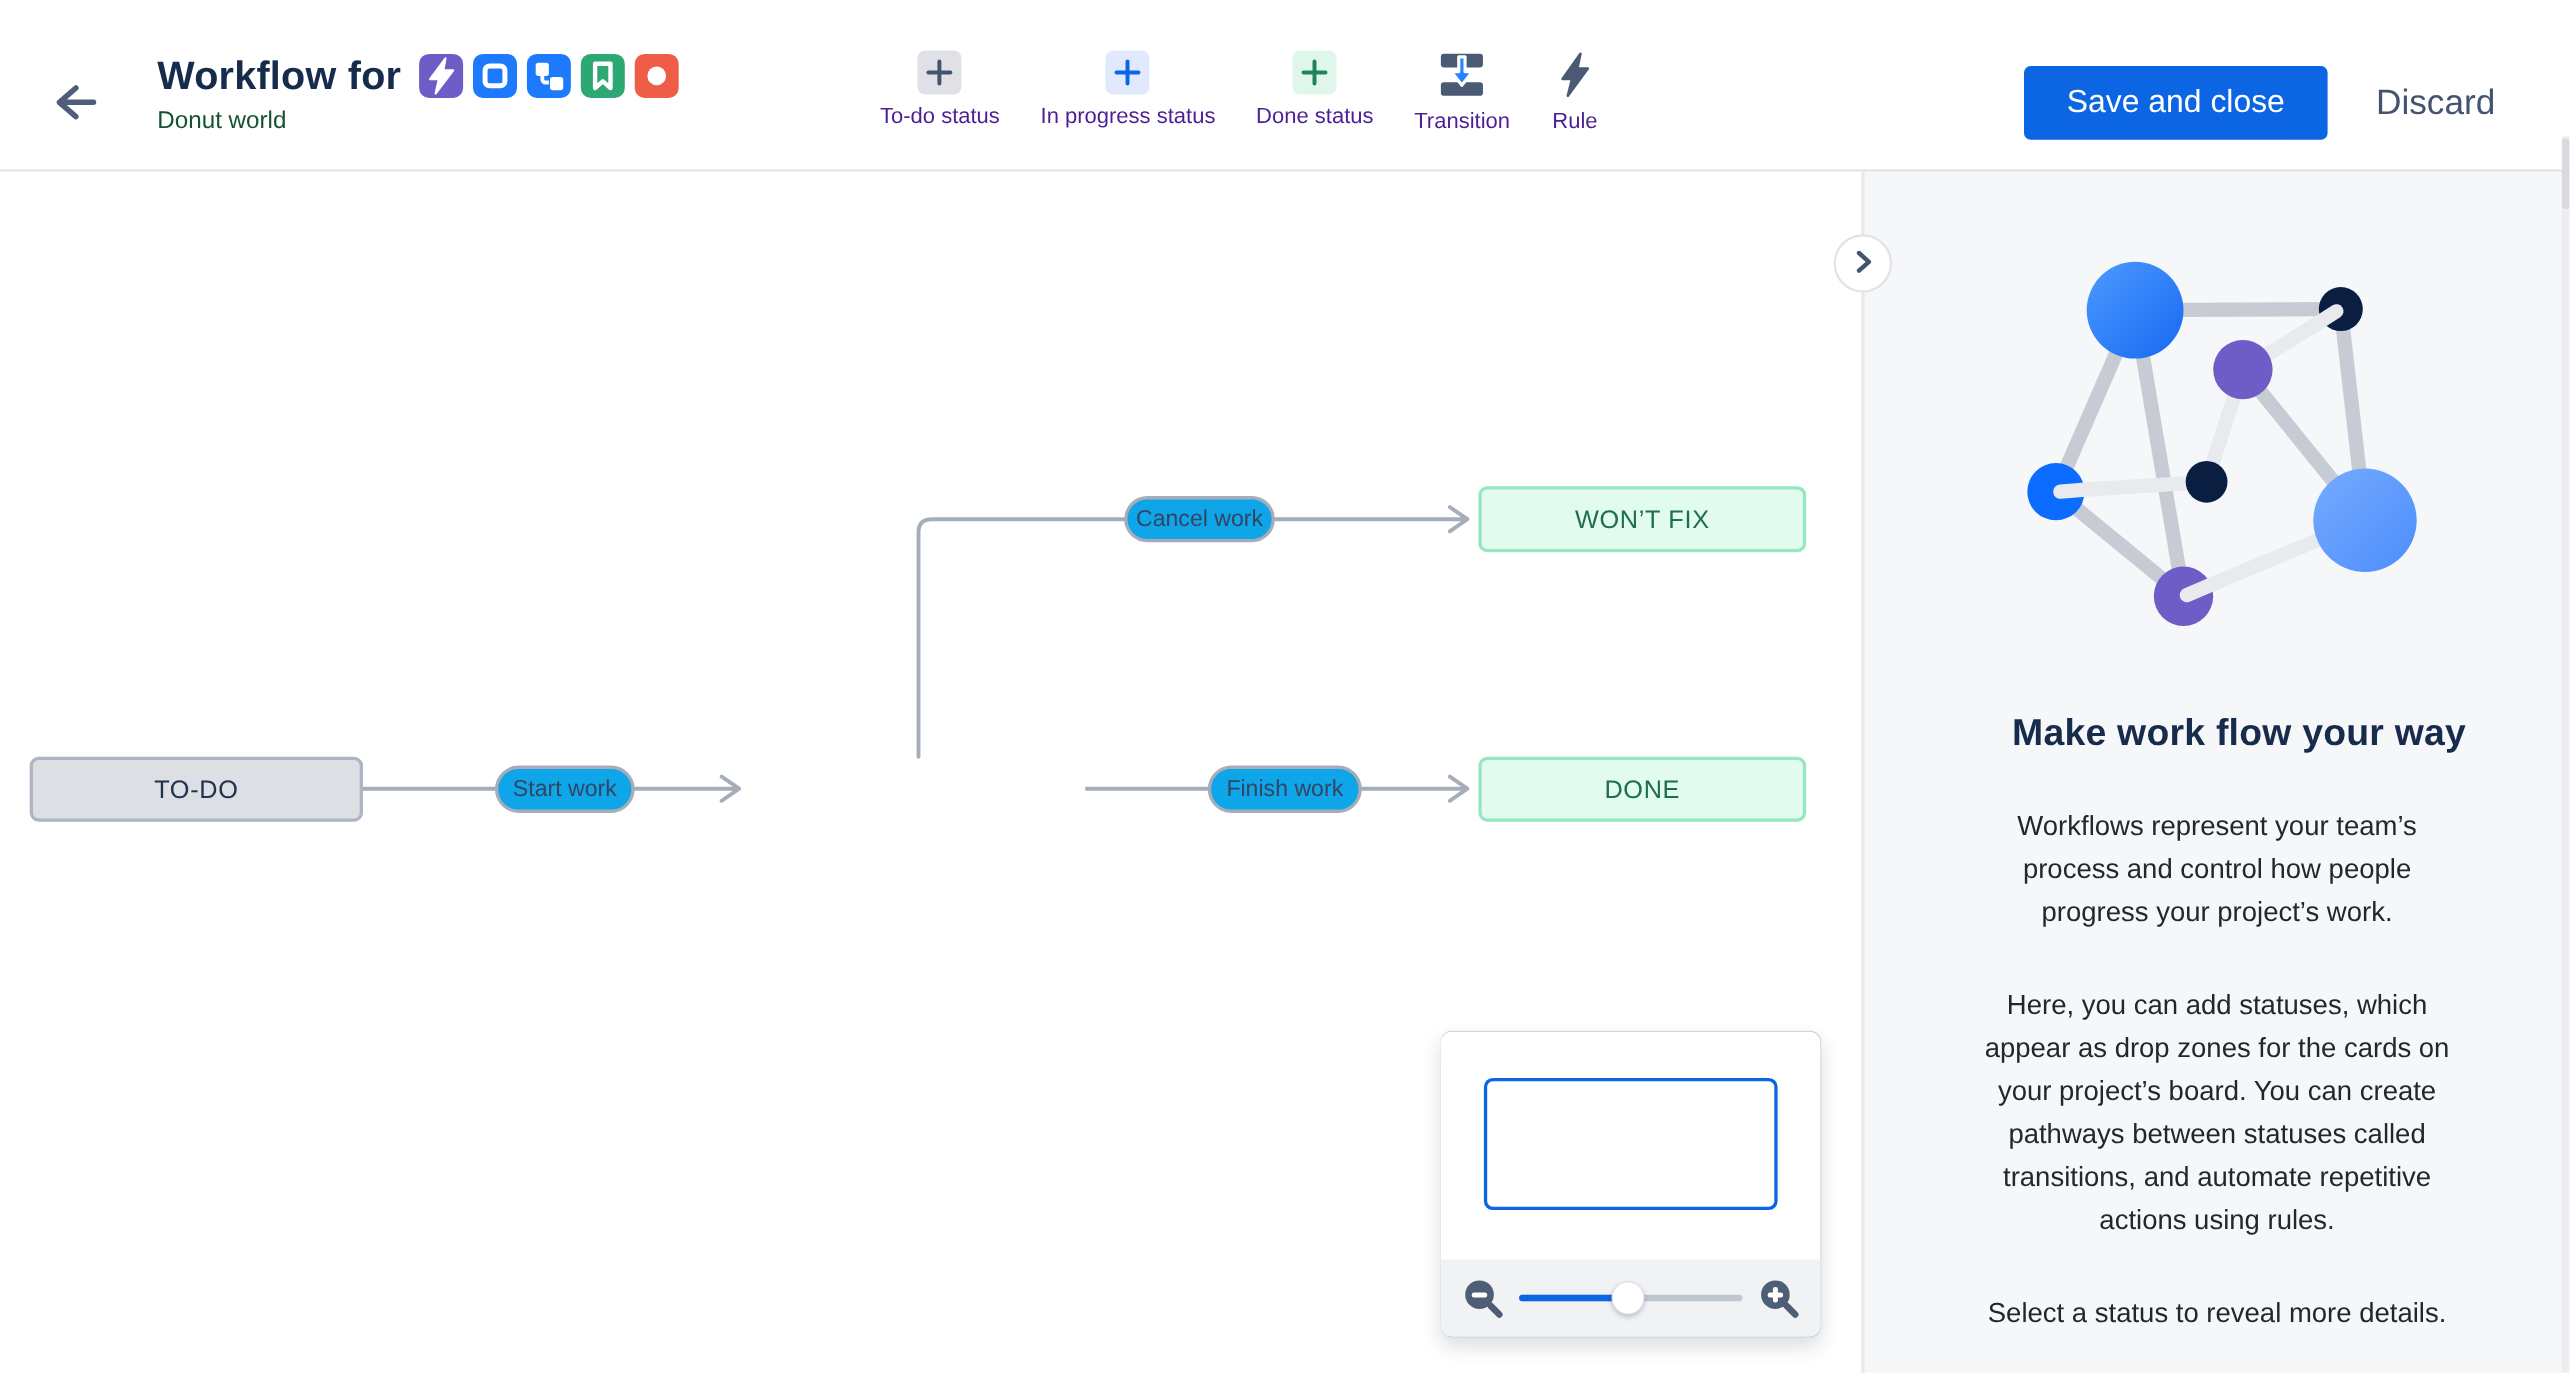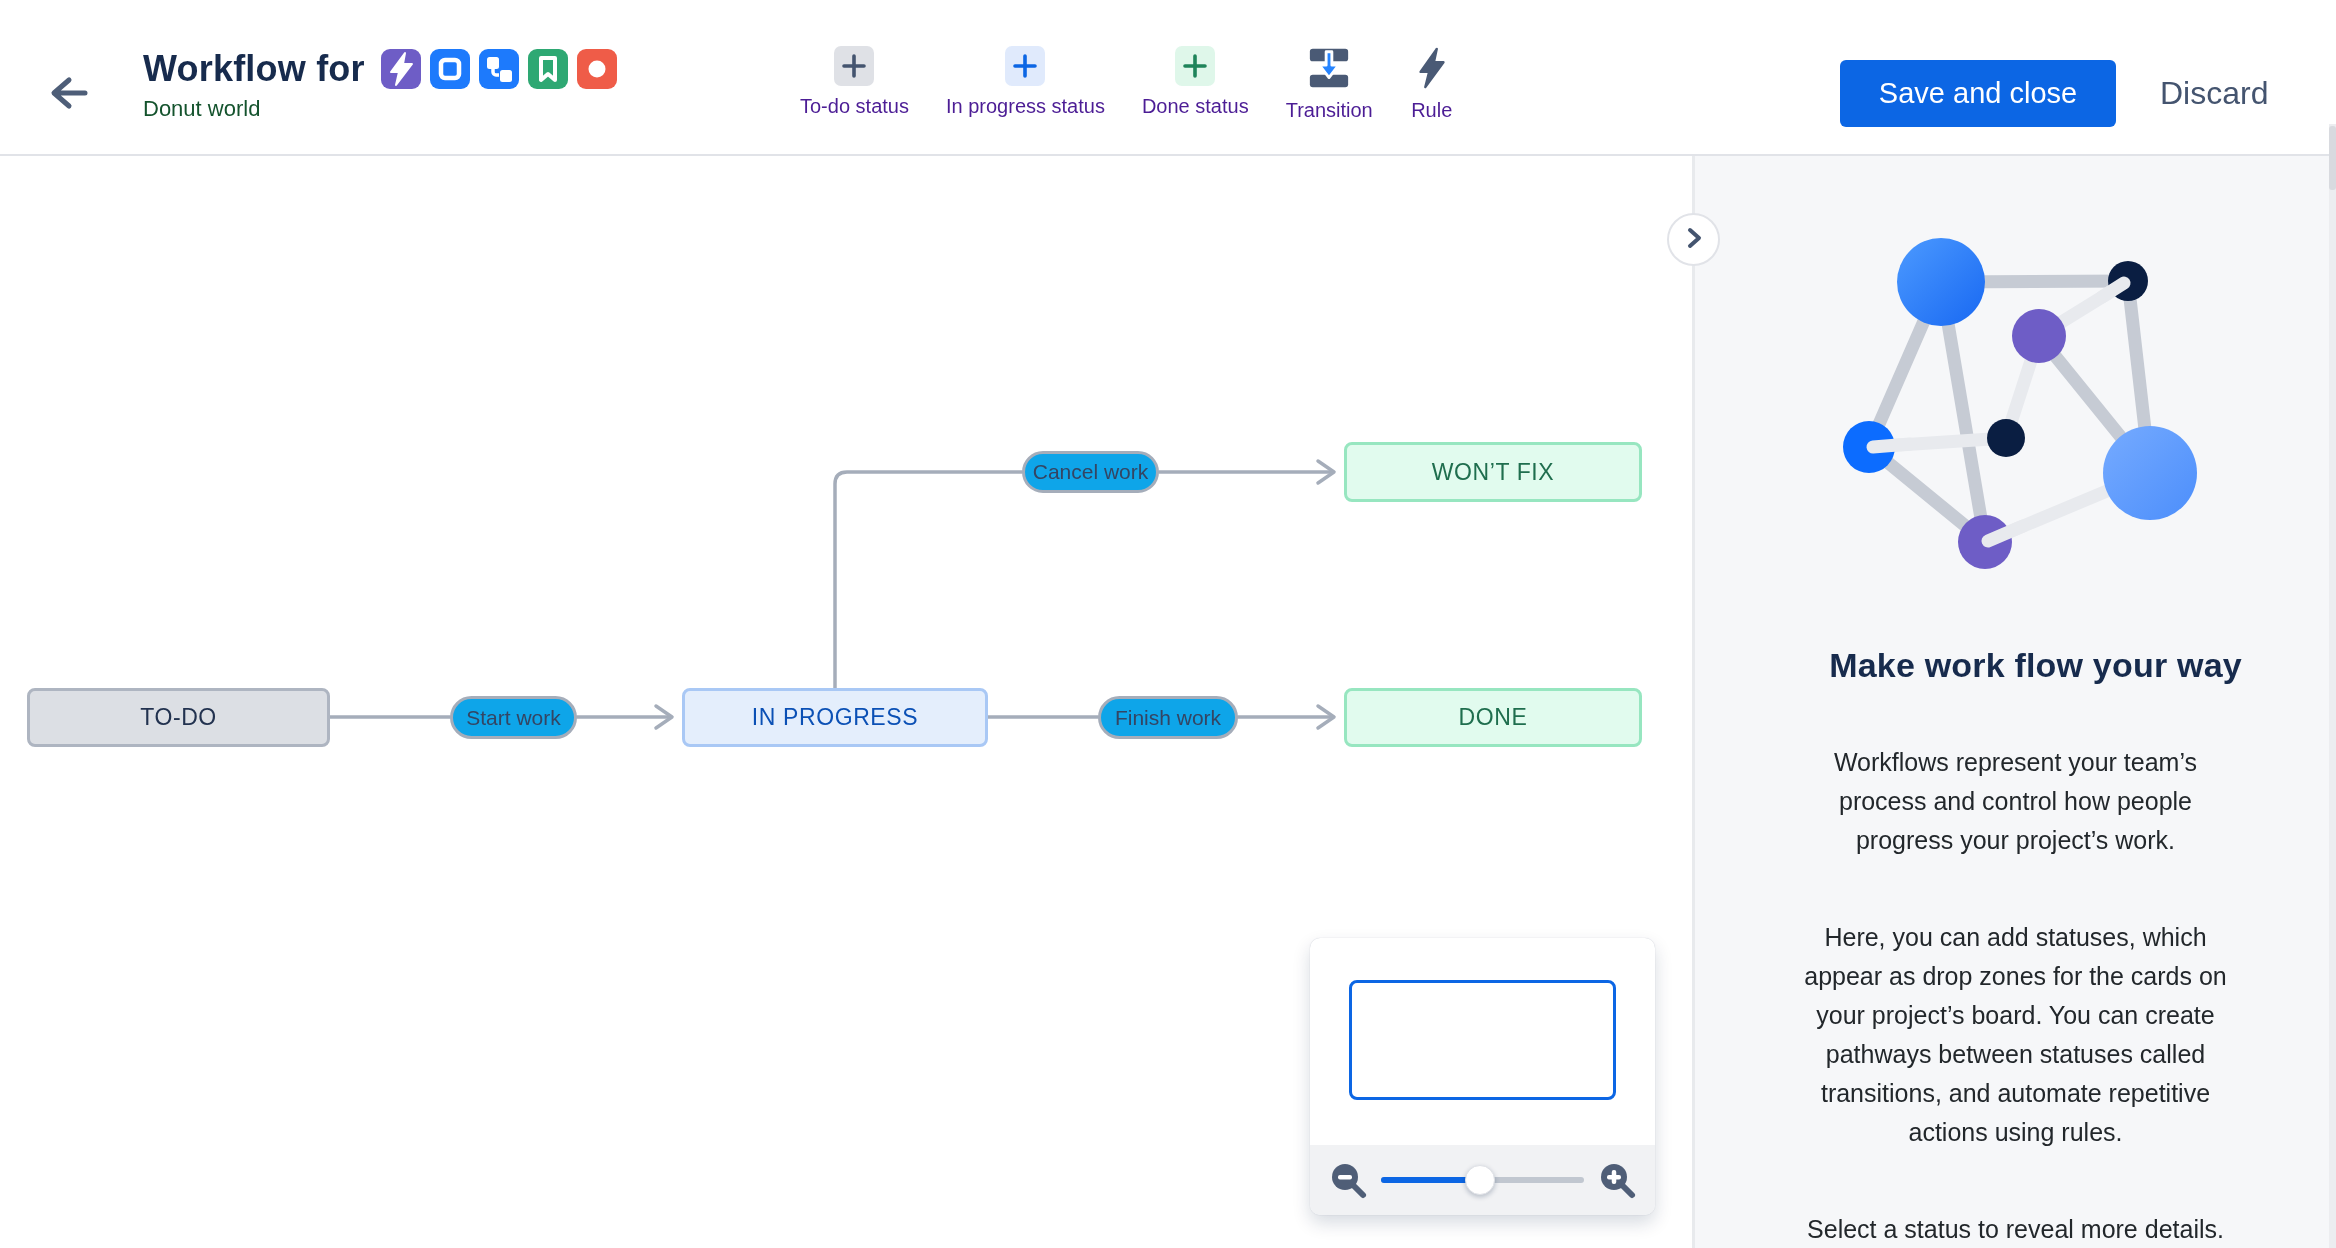"IN PROGRESS" div.status { html: <div>IN PROGRESS</div> -> none }
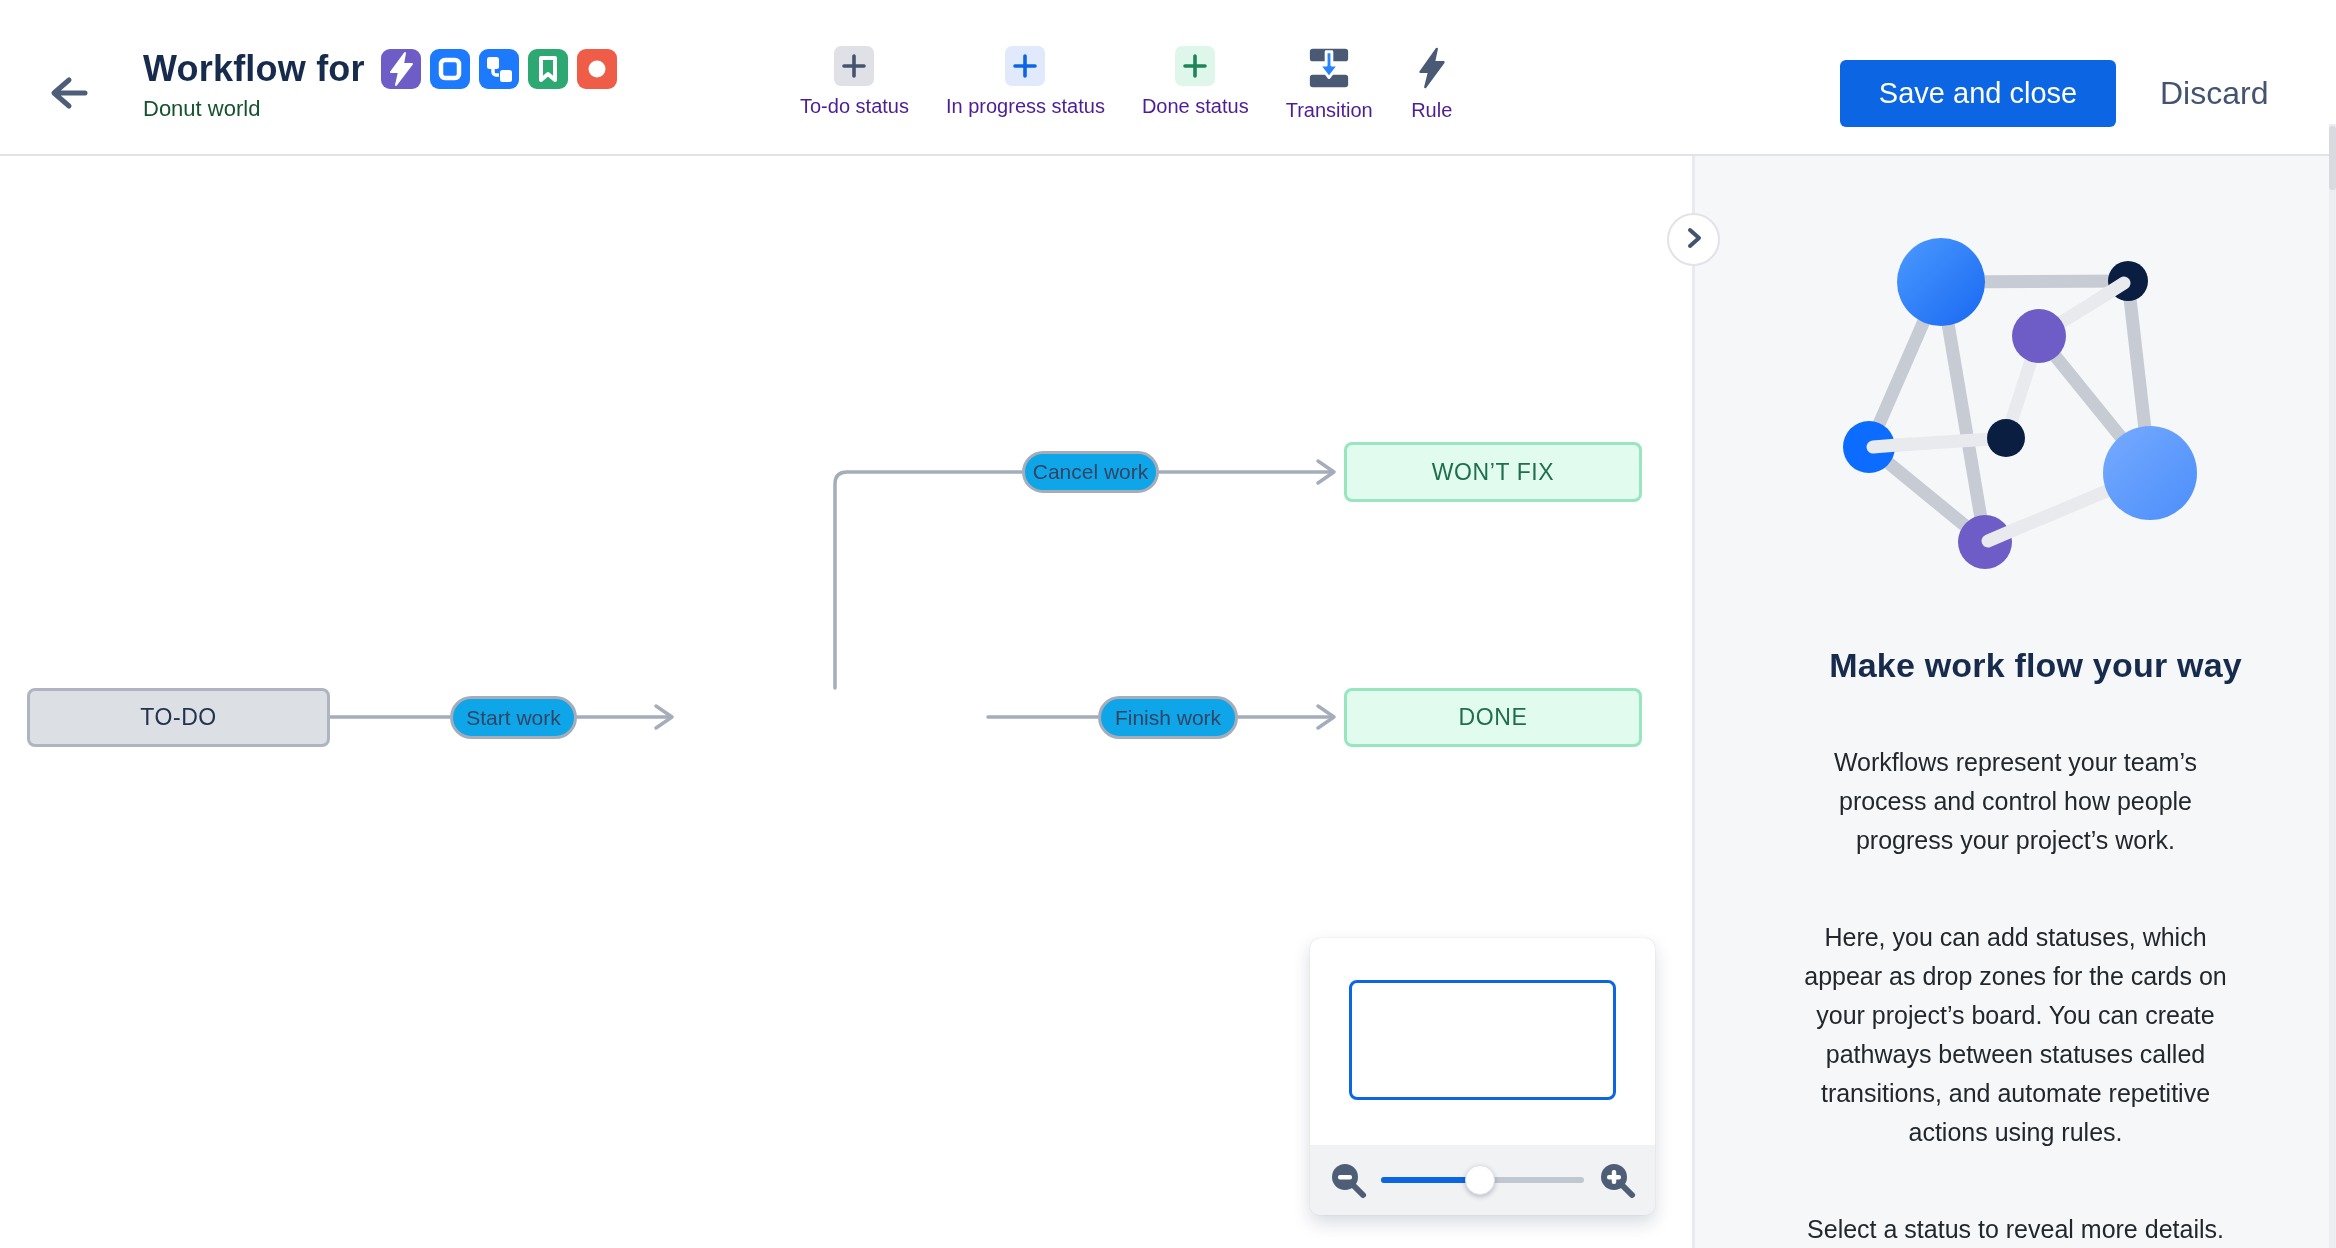"Workflows represent your team’s process" .panel-copy p { margin-top: 58px -> 46px }
